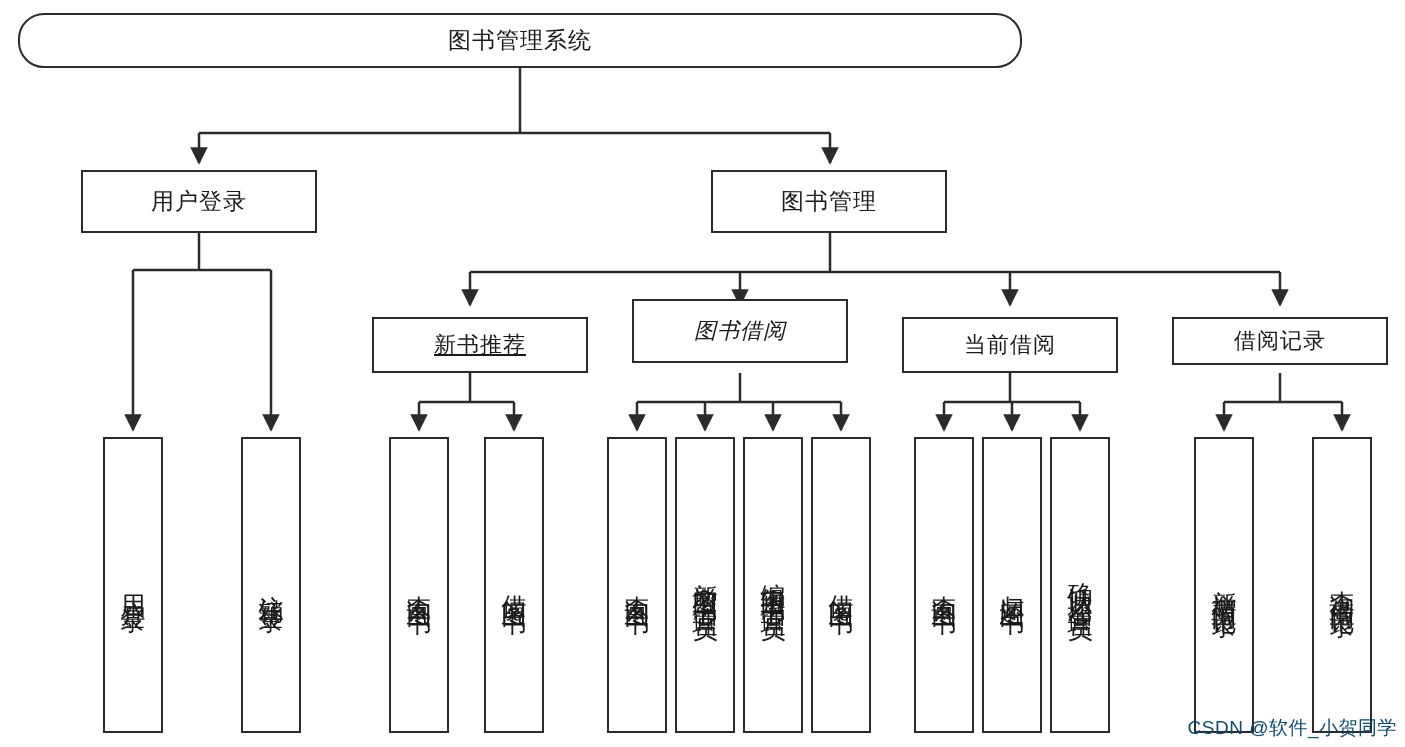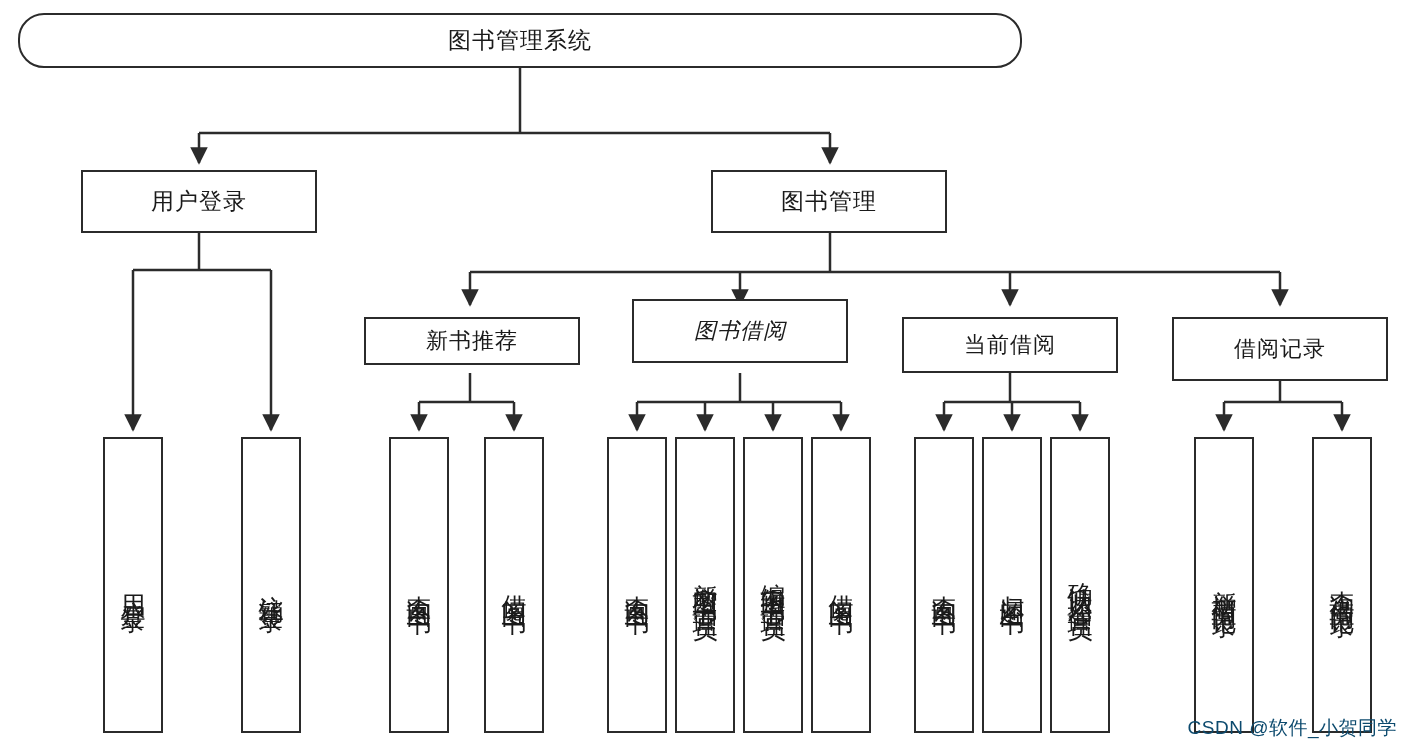"新书推荐" div.node-box { height: 48px -> 56px; left: 364px -> 372px; text-decoration: none -> underline }
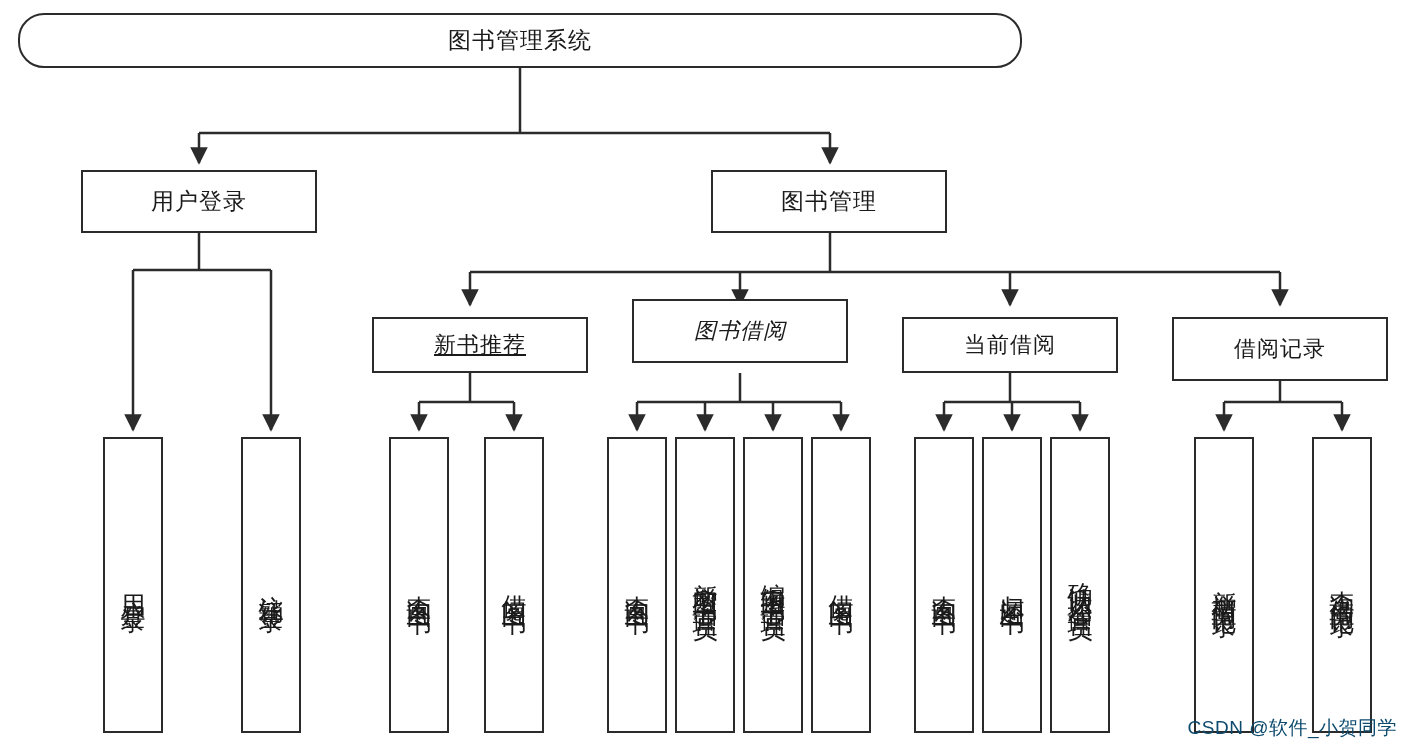"借阅记录" div.node-box { height: 64px -> 48px }
